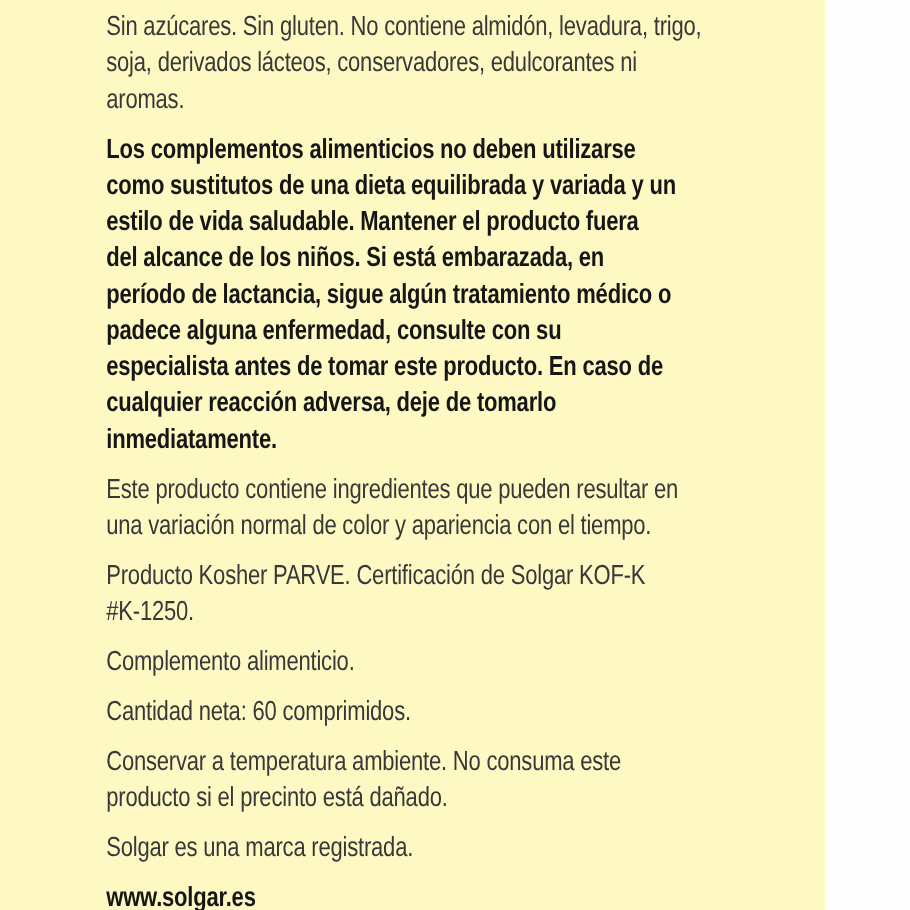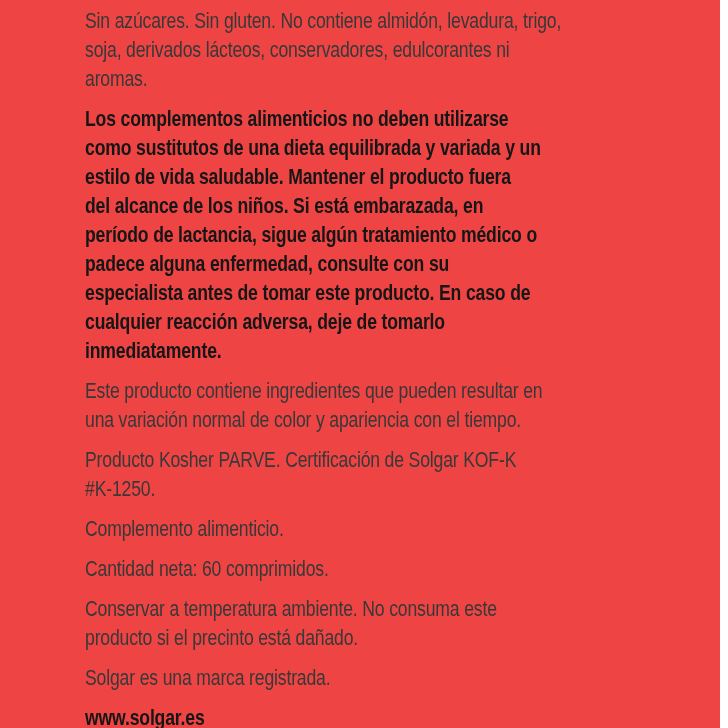"Sin azúcares. Sin gluten. No" .label-page { background: #ef4444 -> #fef9c3; width: 720px -> 660px }
